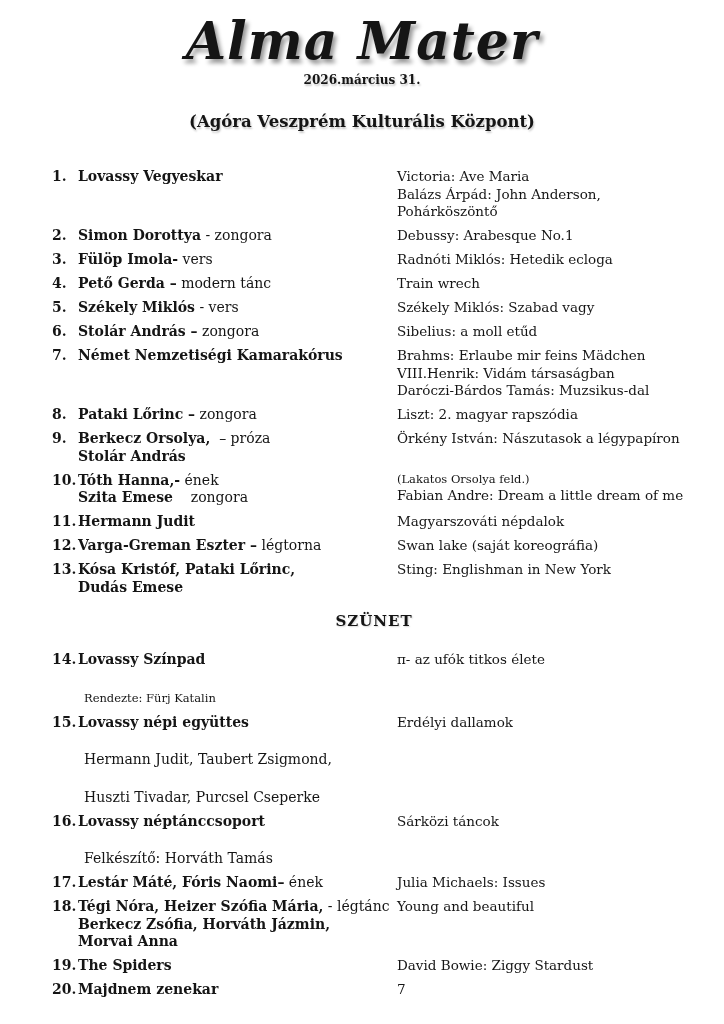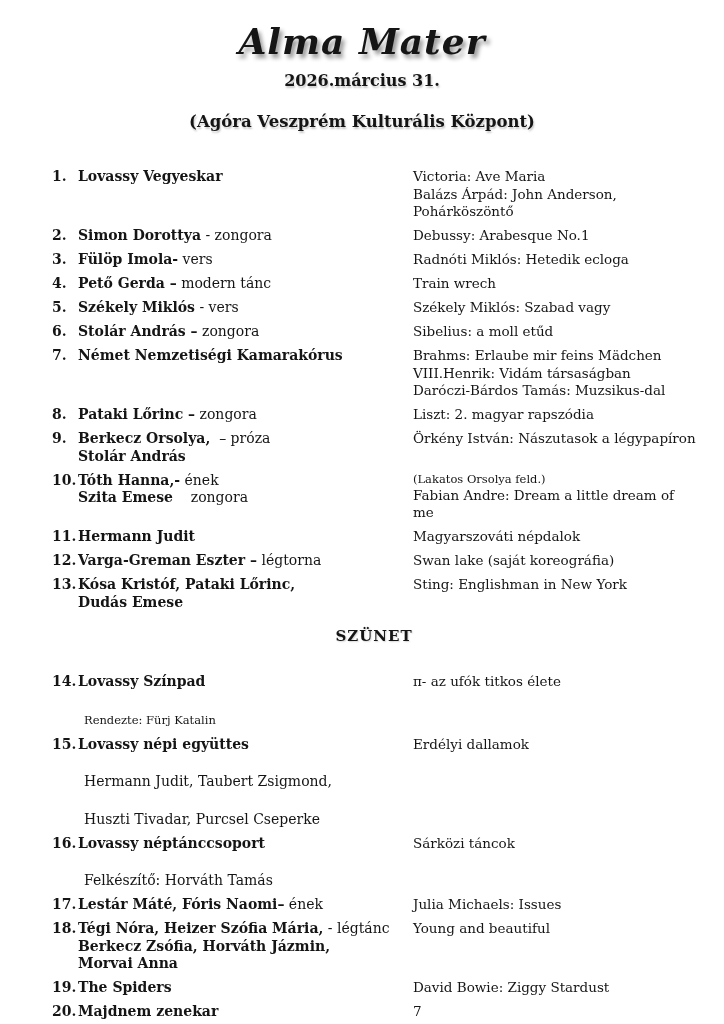"Alma Mater" .title { font-size: 36px -> 52px }
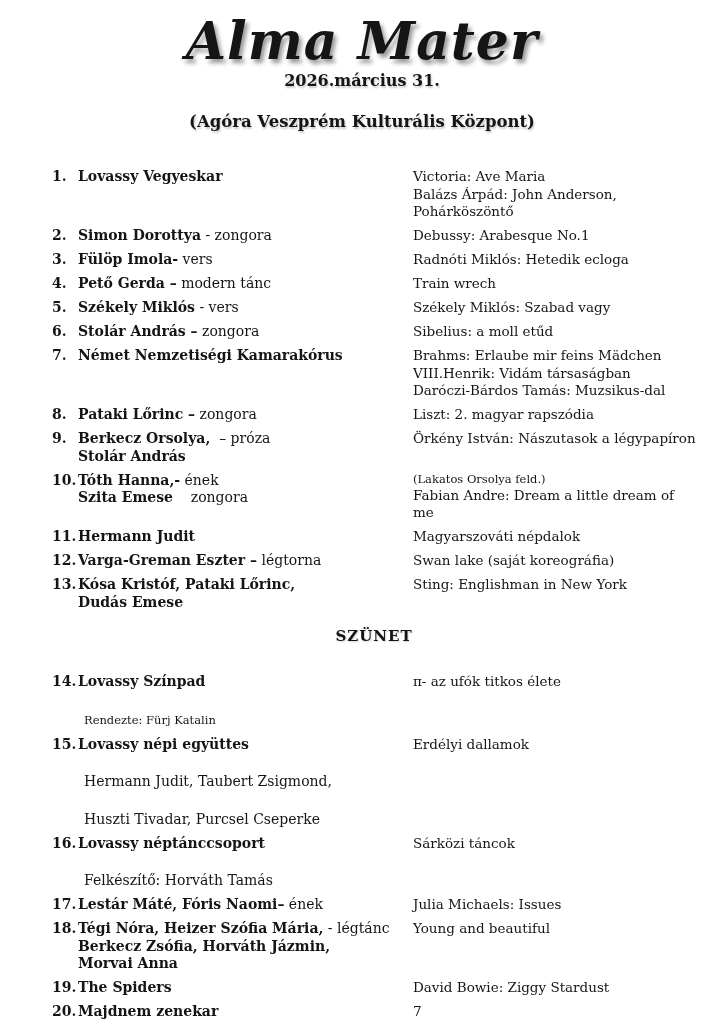"2026.március 31." .date { font-size: 16px -> 12px }
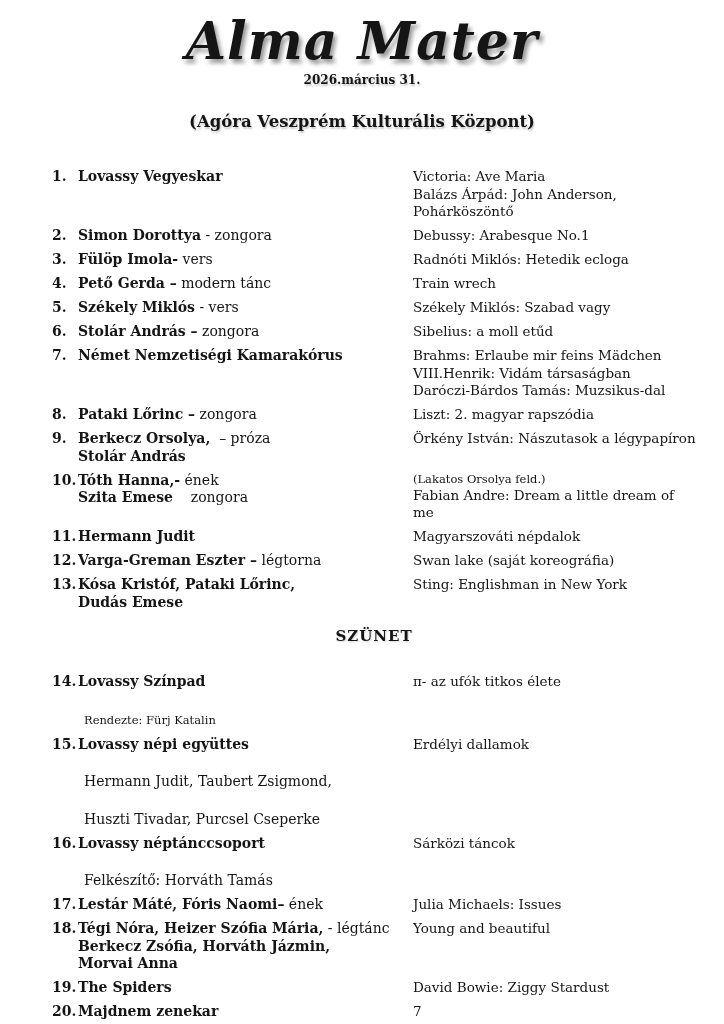"Victoria: Ave Maria" .cell-right .line { margin-left: 16px -> none }
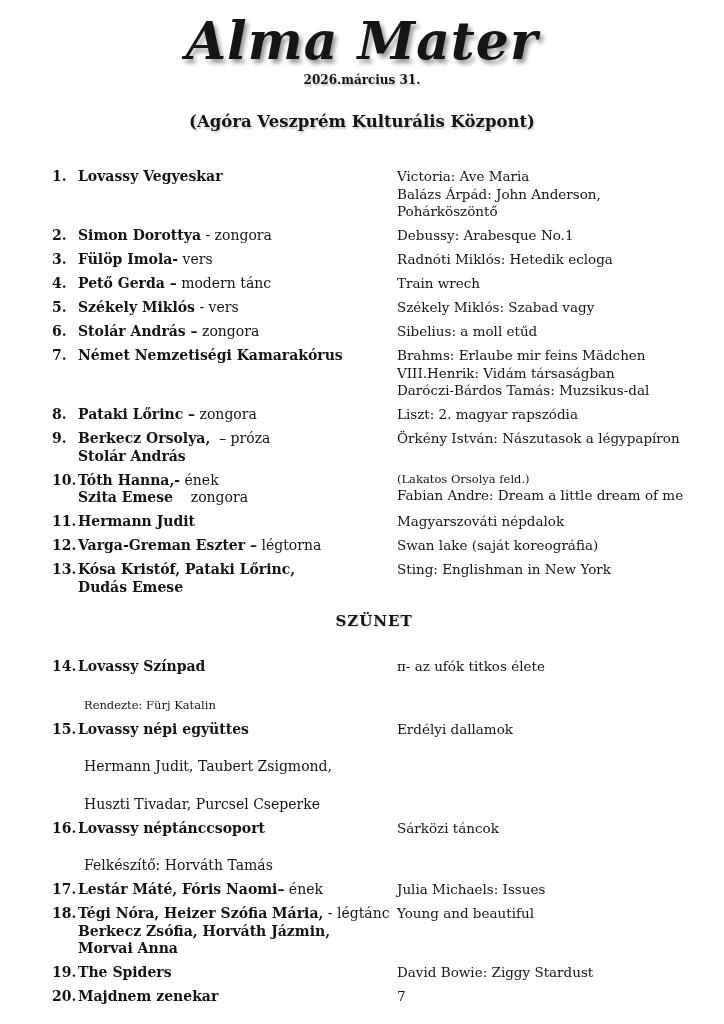"SZÜNET" .intermission { margin: 16px 0 28px 0 -> 16px 0 21px 0 }
